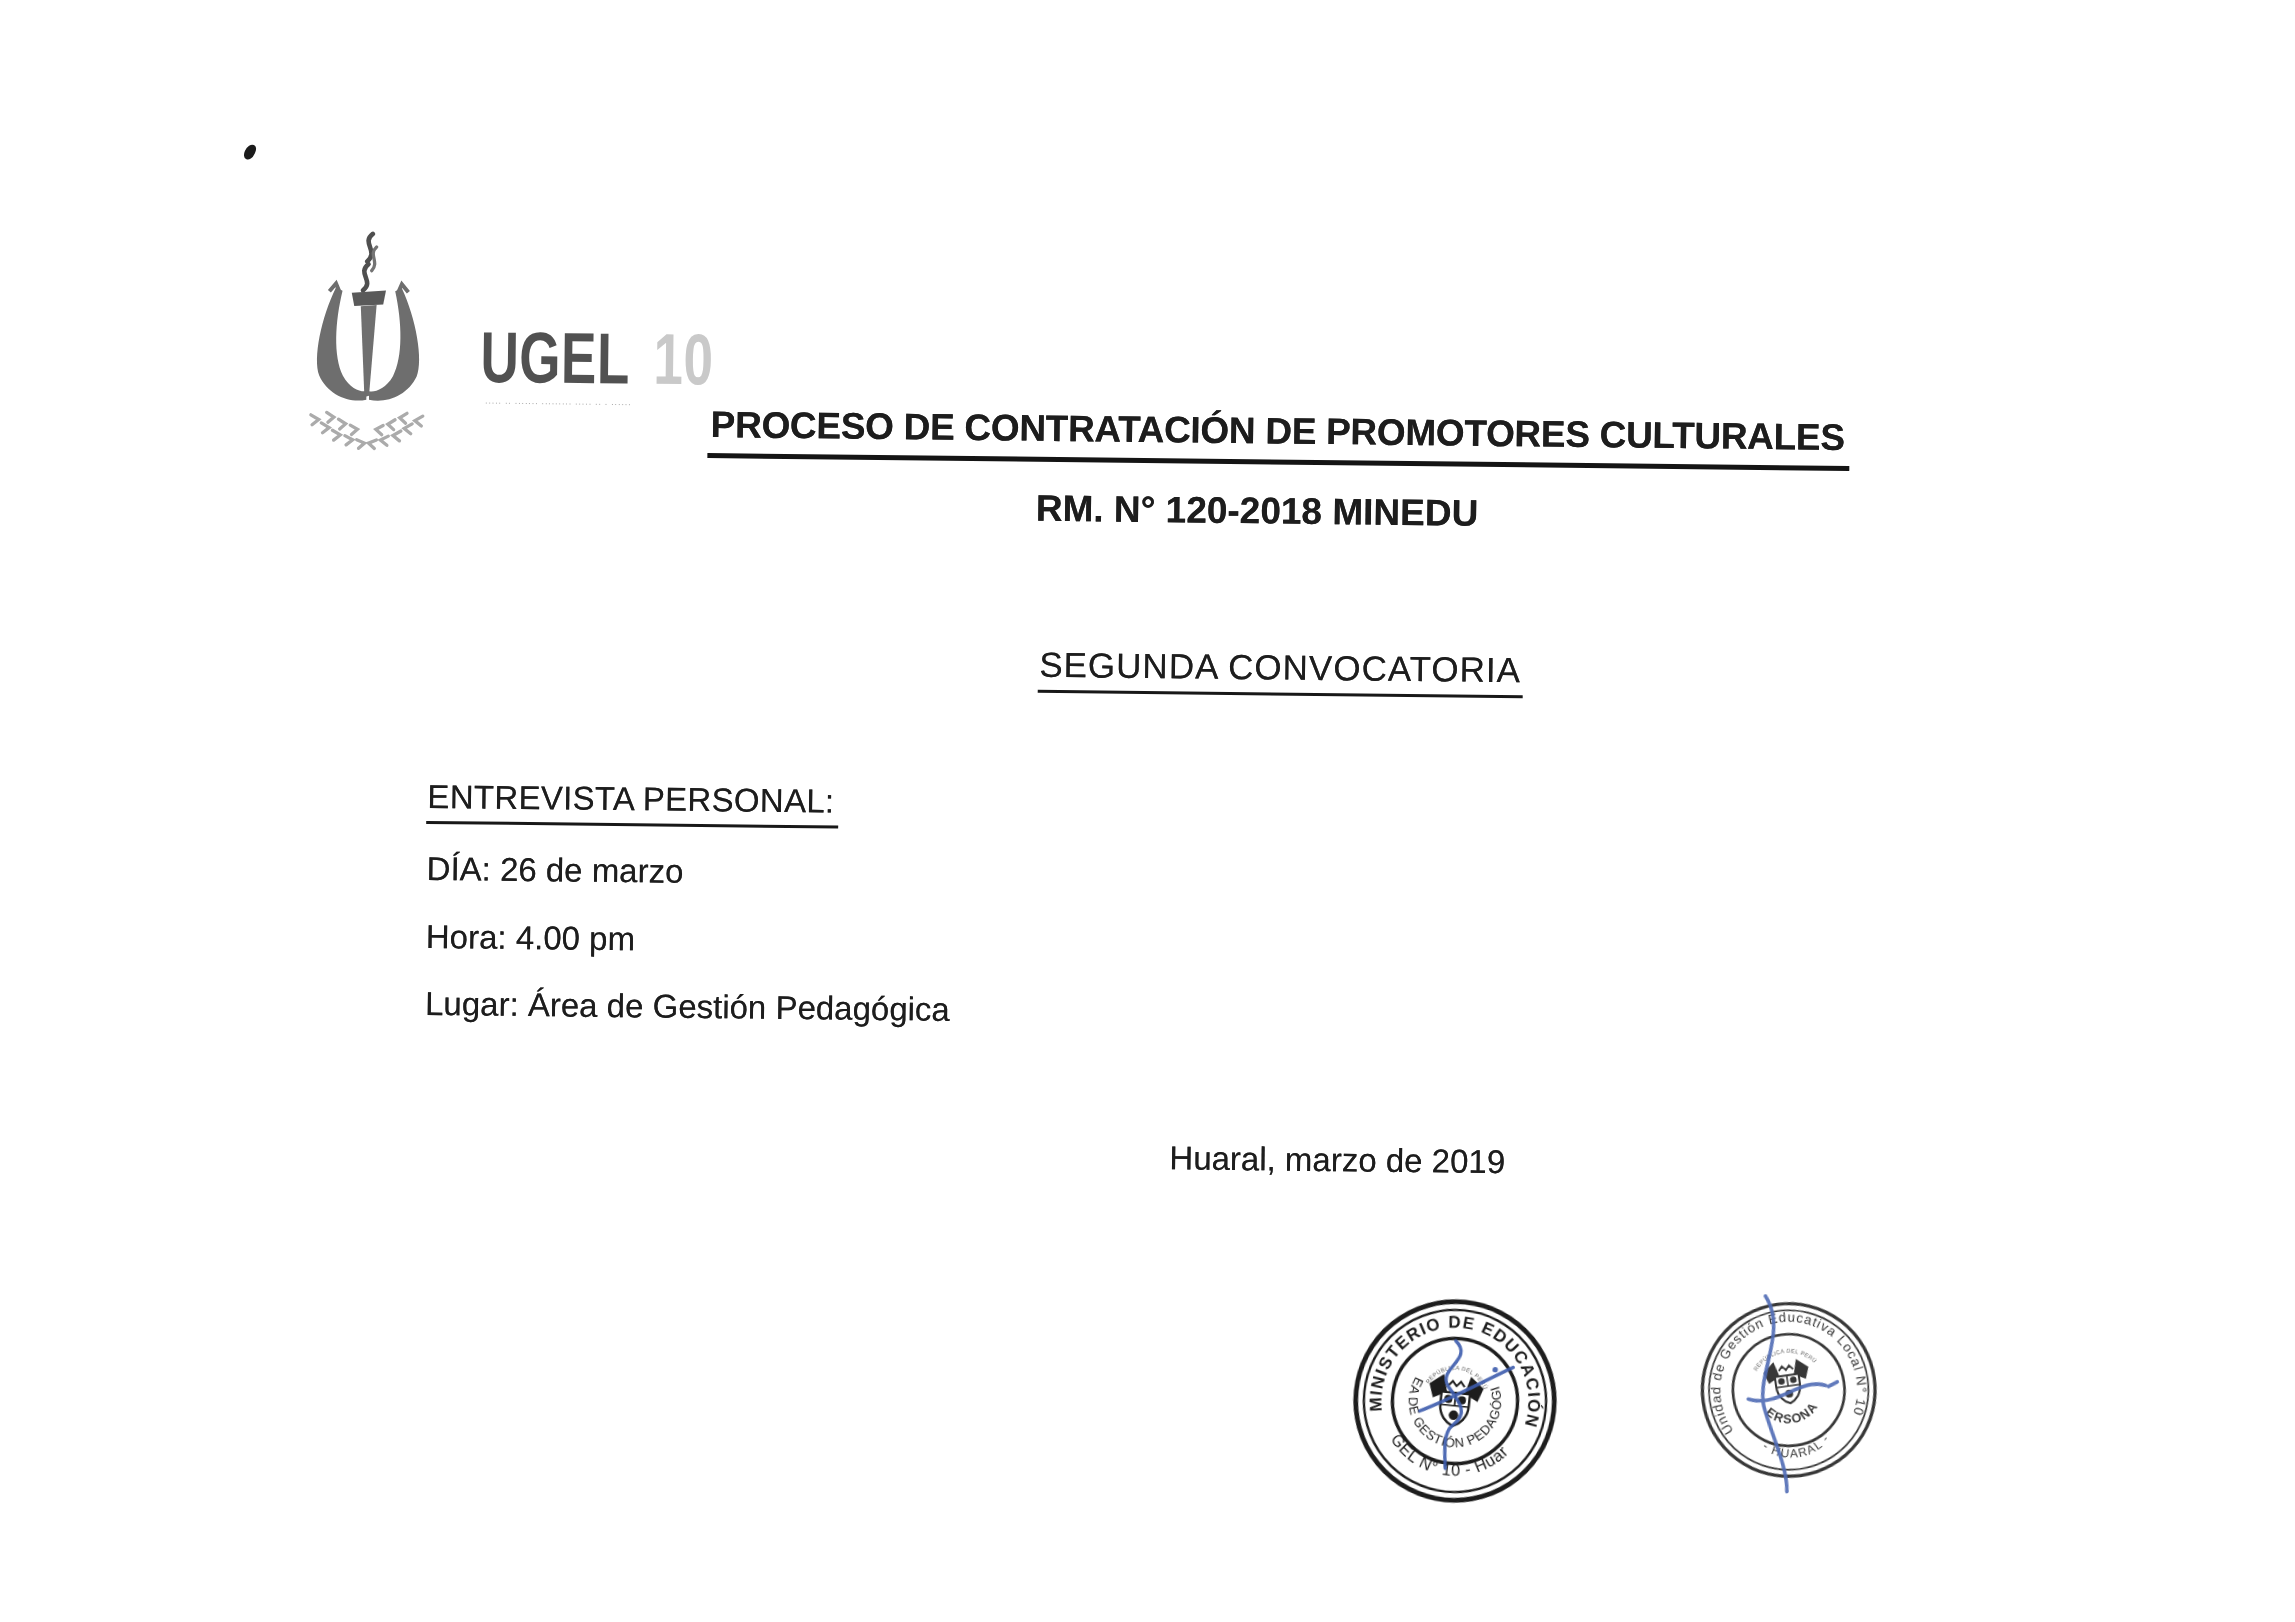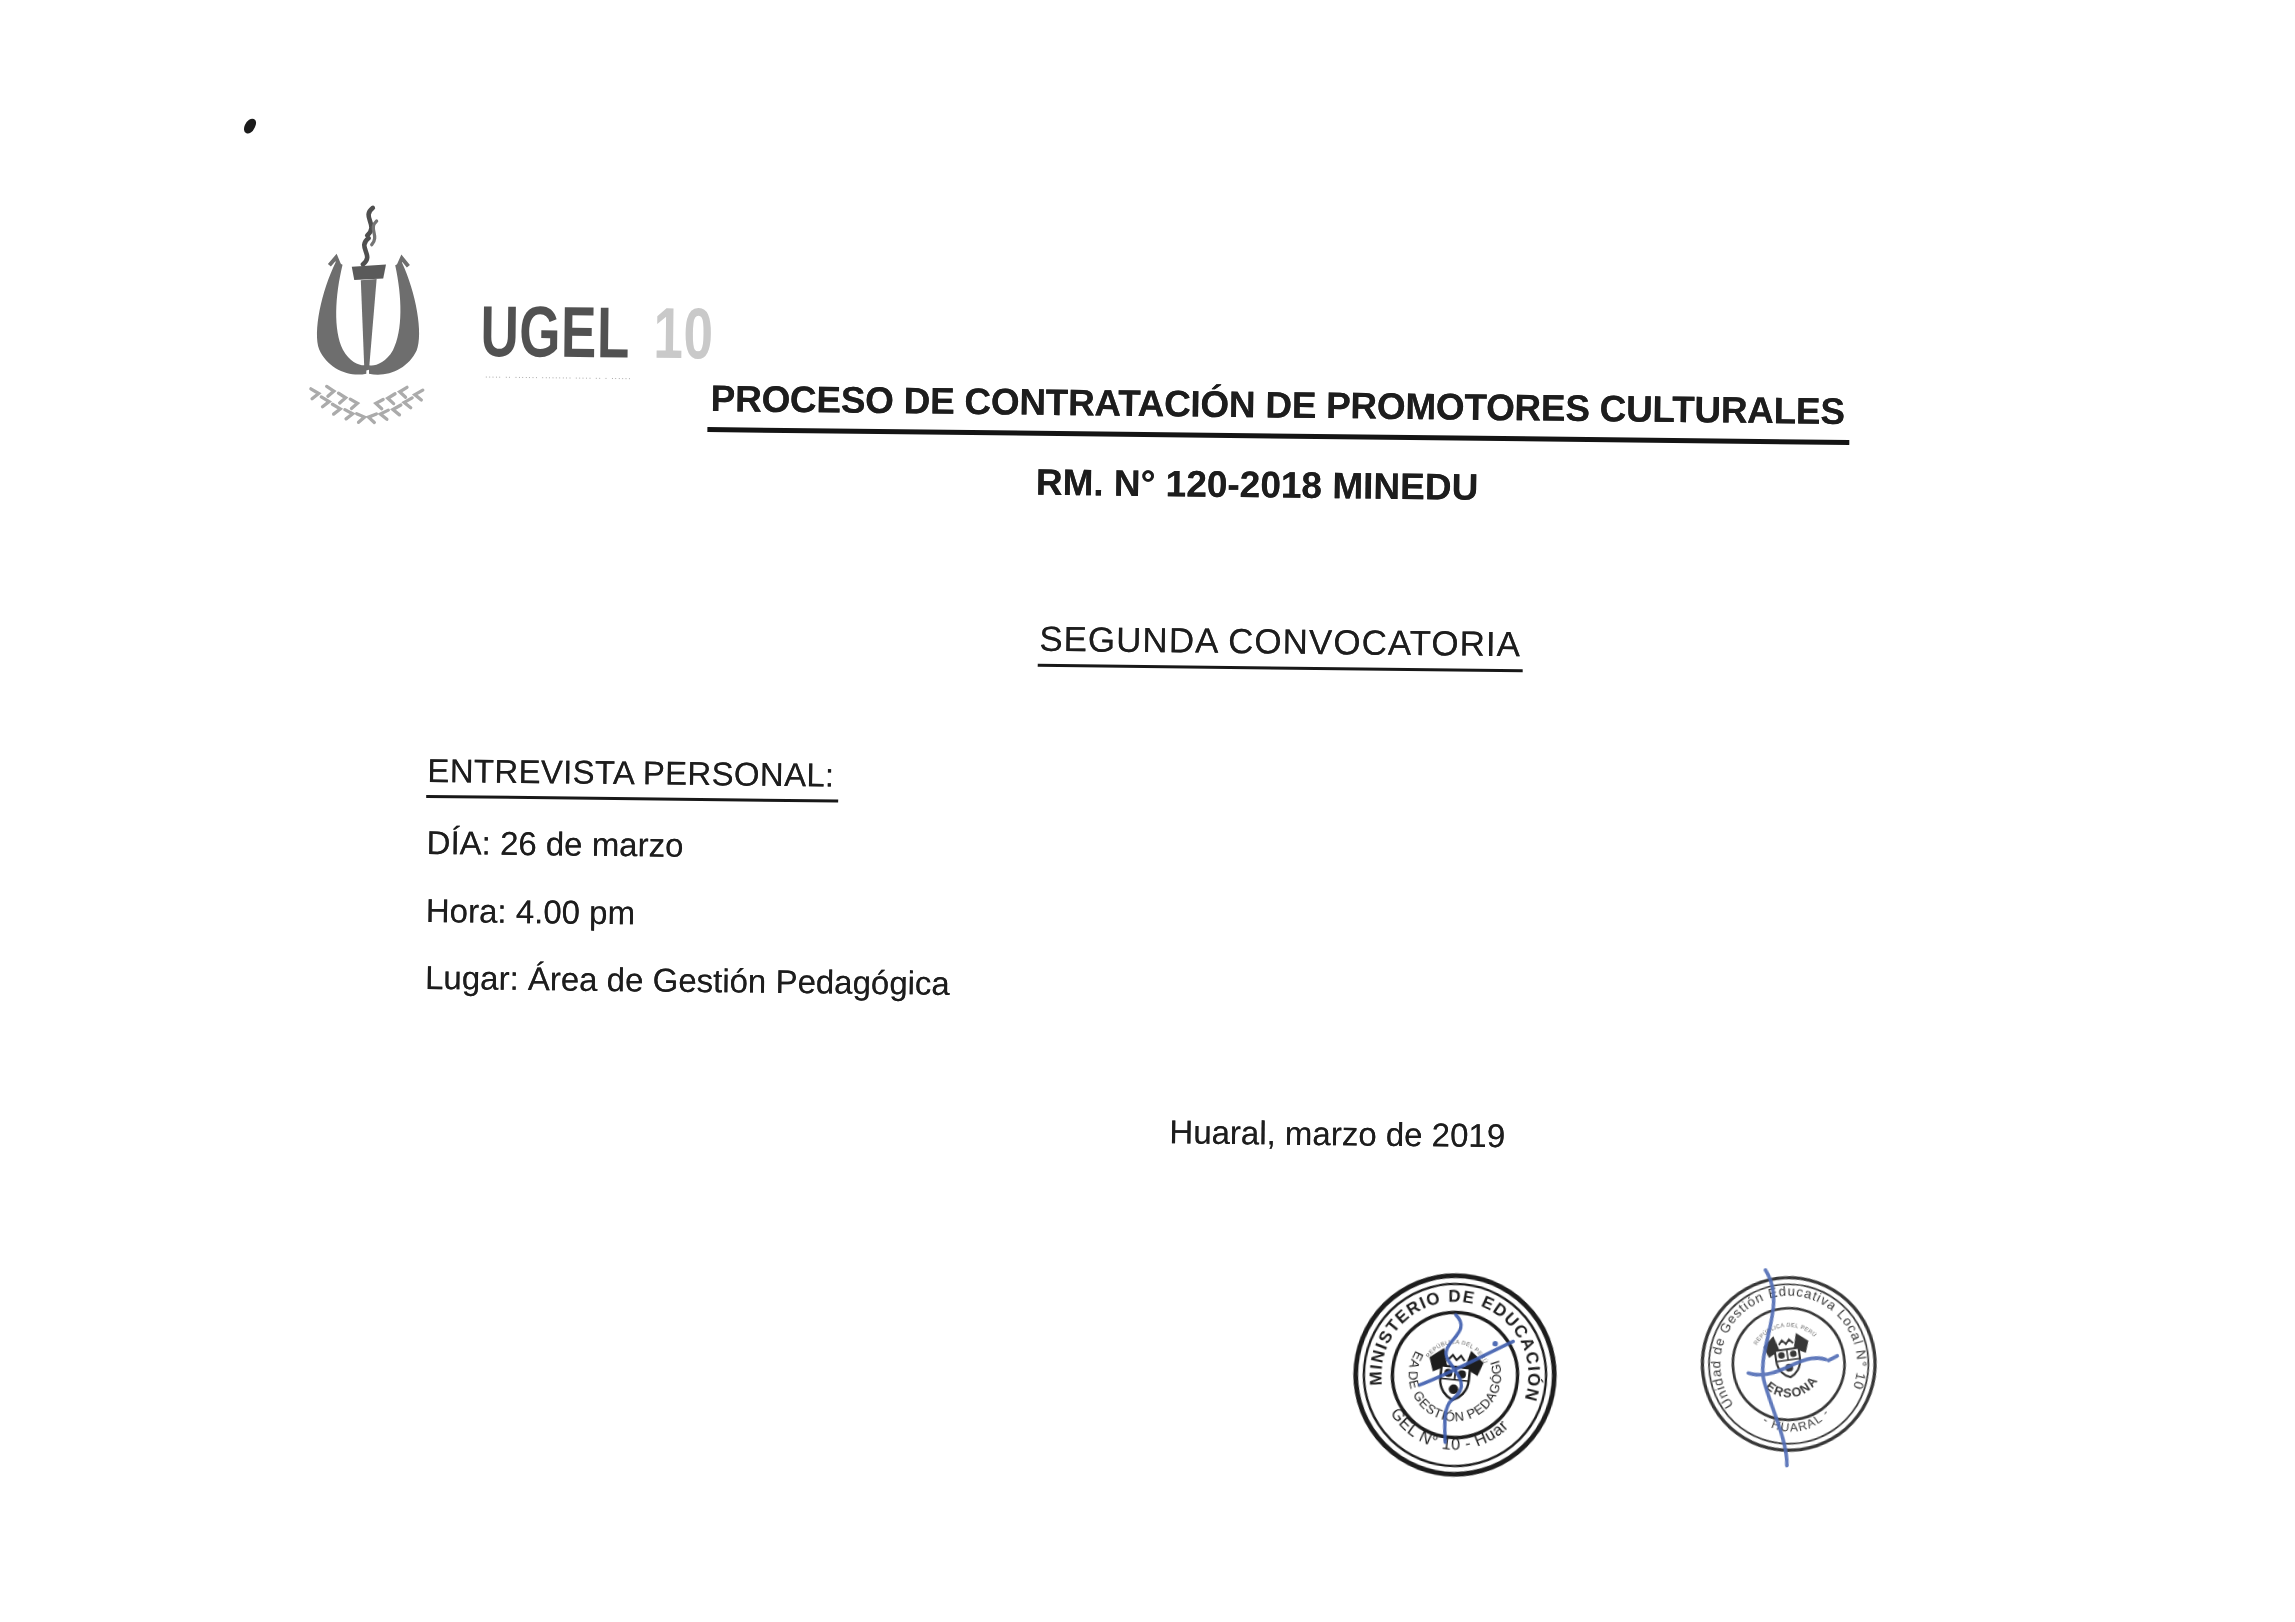"UGEL 10" .page { margin-top: none -> 26px }
